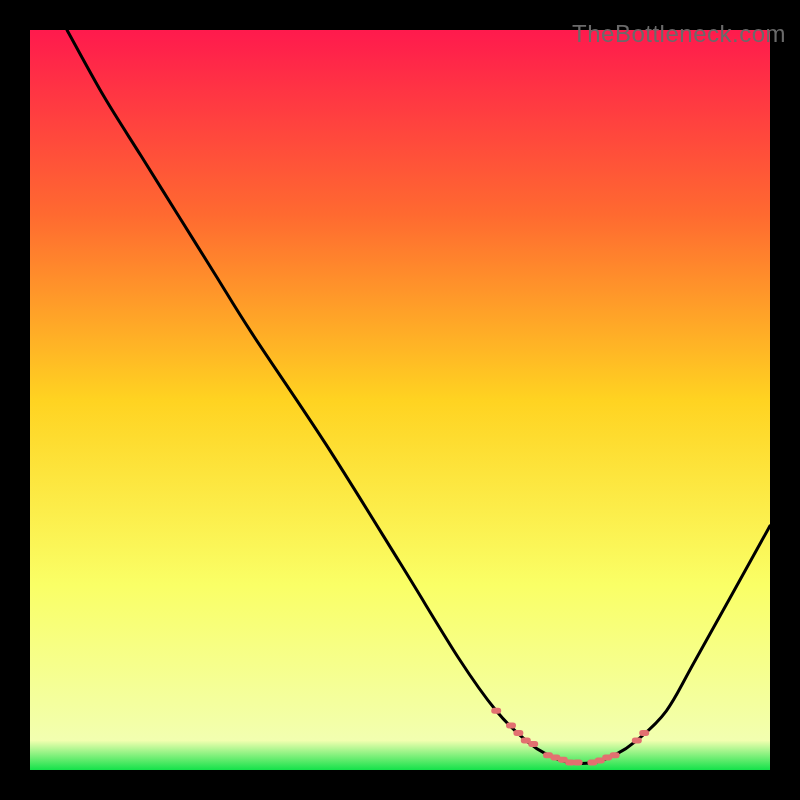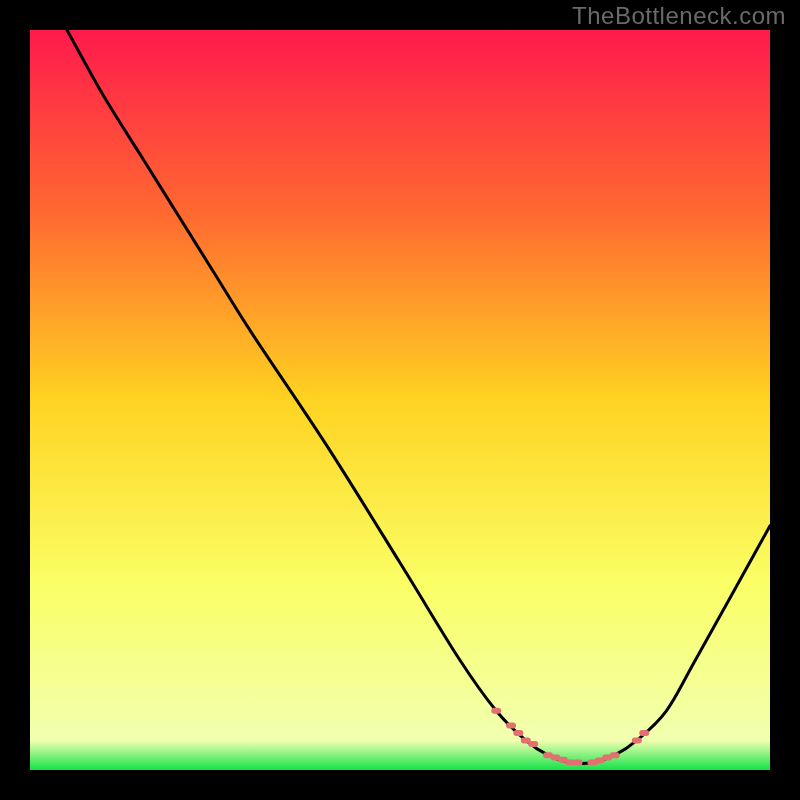"TheBottleneck.com" .watermark { top: 2px -> 20px }
